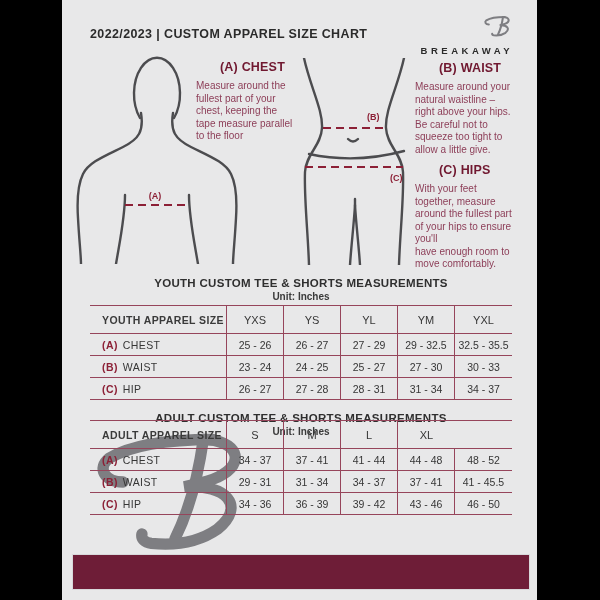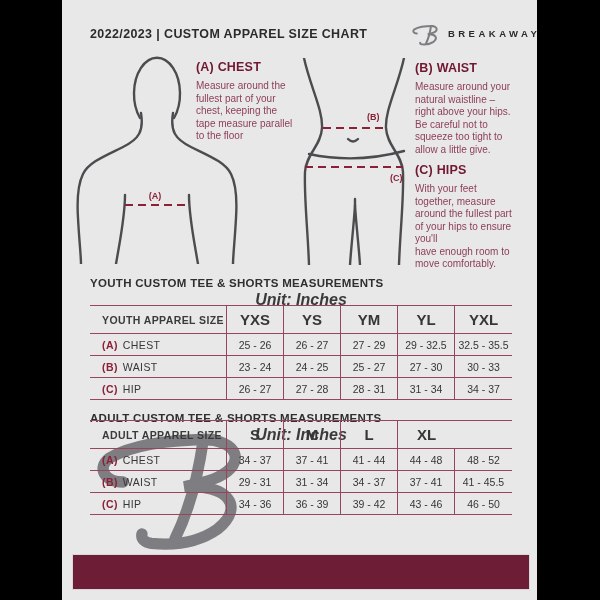"BREAKAWAY" .brand { align-items: center -> flex-end; flex-direction: none -> column }
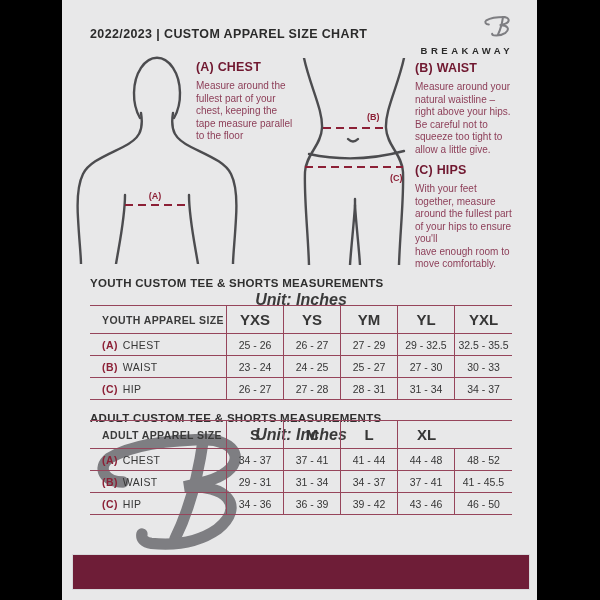"(A) CHEST" .instr h3 { margin-left: none -> 24px }
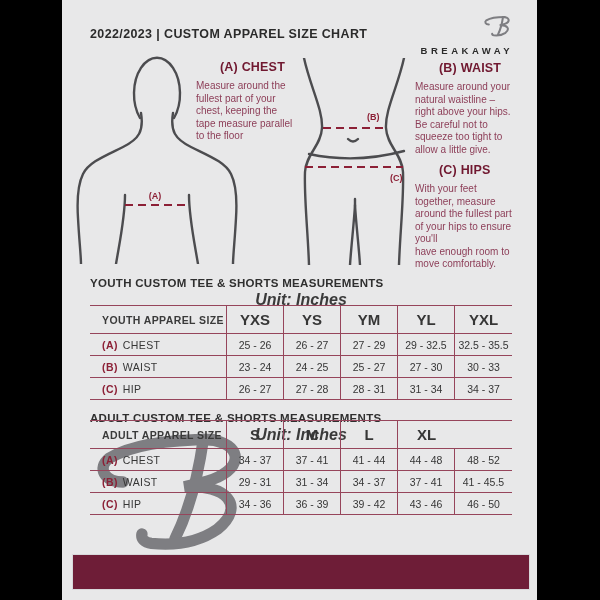"YOUTH CUSTOM TEE & SHORTS" .sec-title { text-align: none -> center }
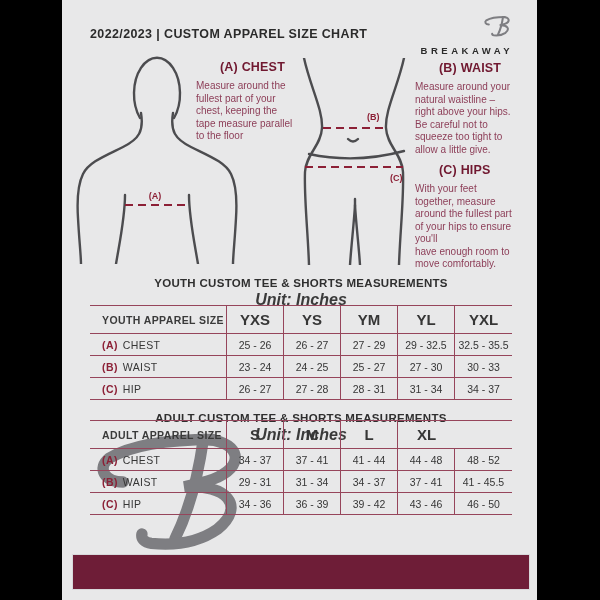"Unit: Inches" .sec-unit { font-size: 16px -> 10px; font-style: italic -> none }
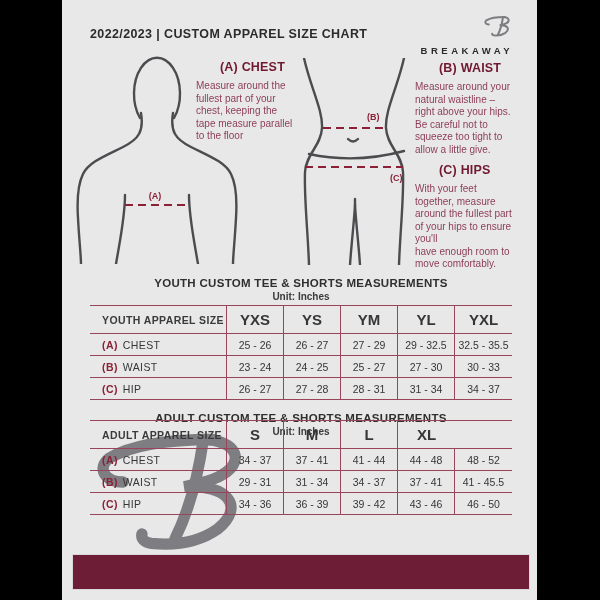"YXS" .trow.head .tcell { font-size: 15px -> 11px; font-weight: bold -> normal }
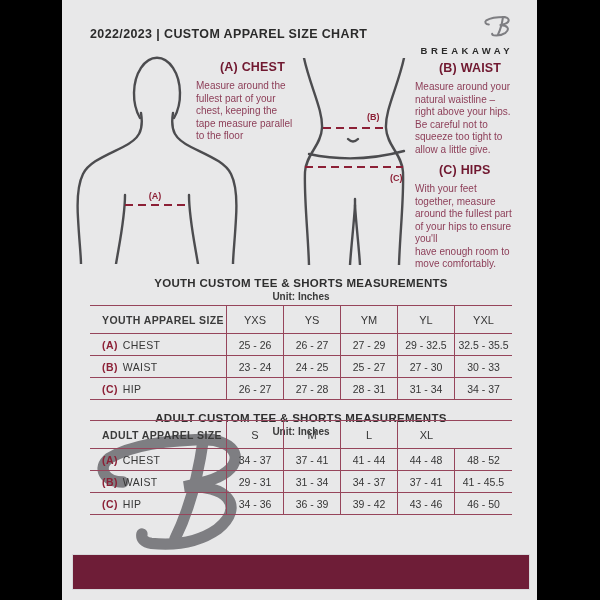"YM" div.tcell { order: before "YL" -> after "YL" }
